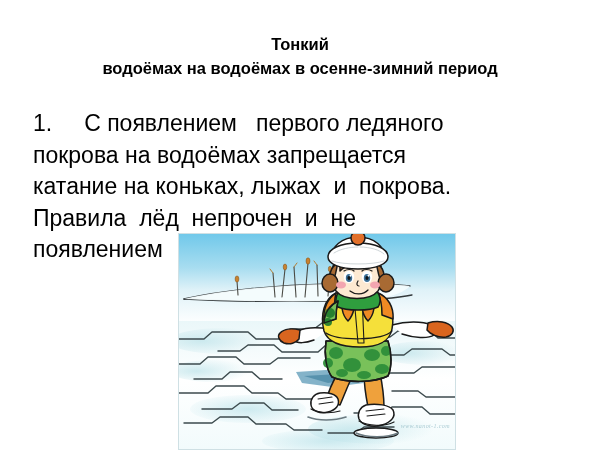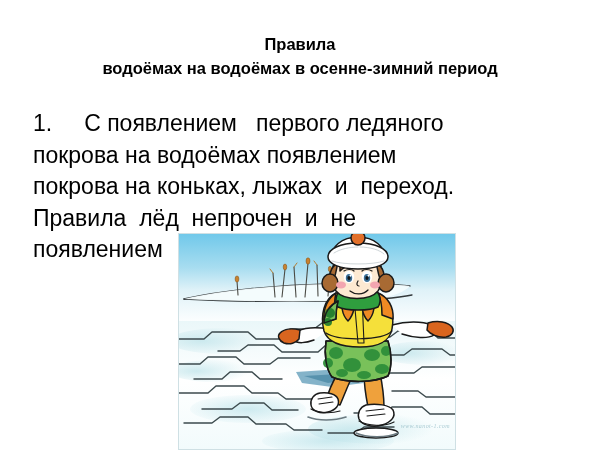"Правила" div.title-line { text: Правила -> Тонкий }
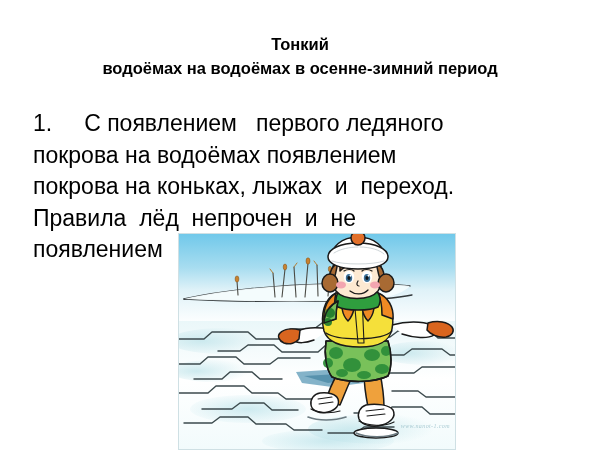"покрова на водоёмах появлением" div.body-line { text: появлением -> запрещается }
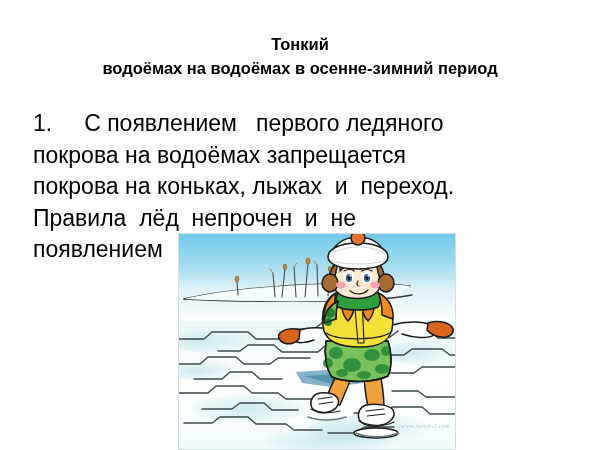"покрова на коньках, лыжах и" div.body-line { text: покрова на коньках, лыжах  и  переход -> катание на коньках, лыжах  и  покрова }
